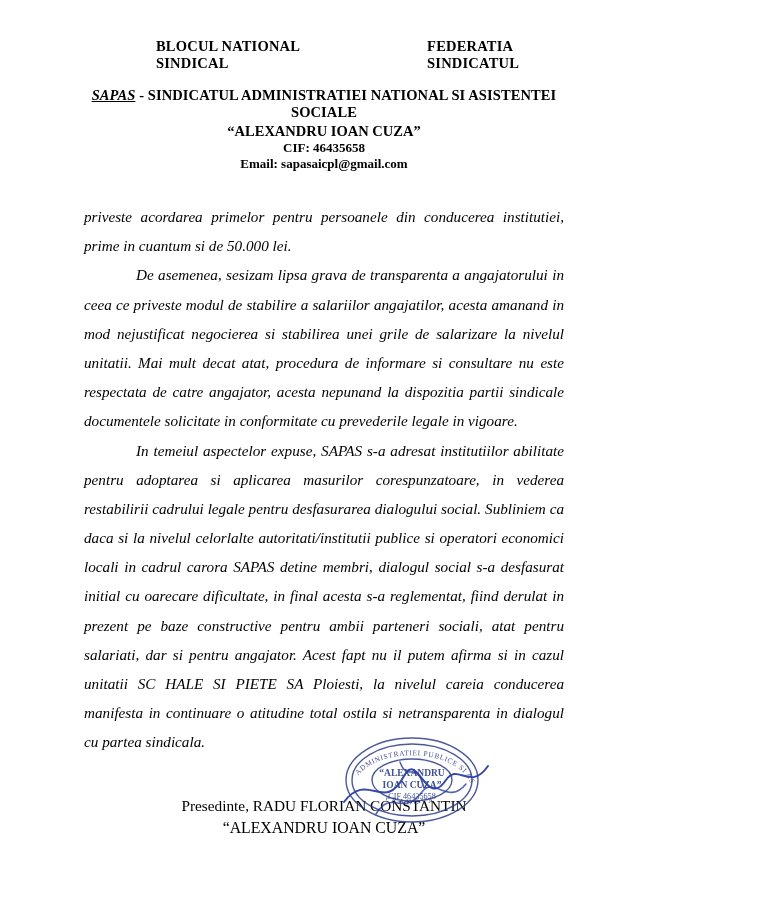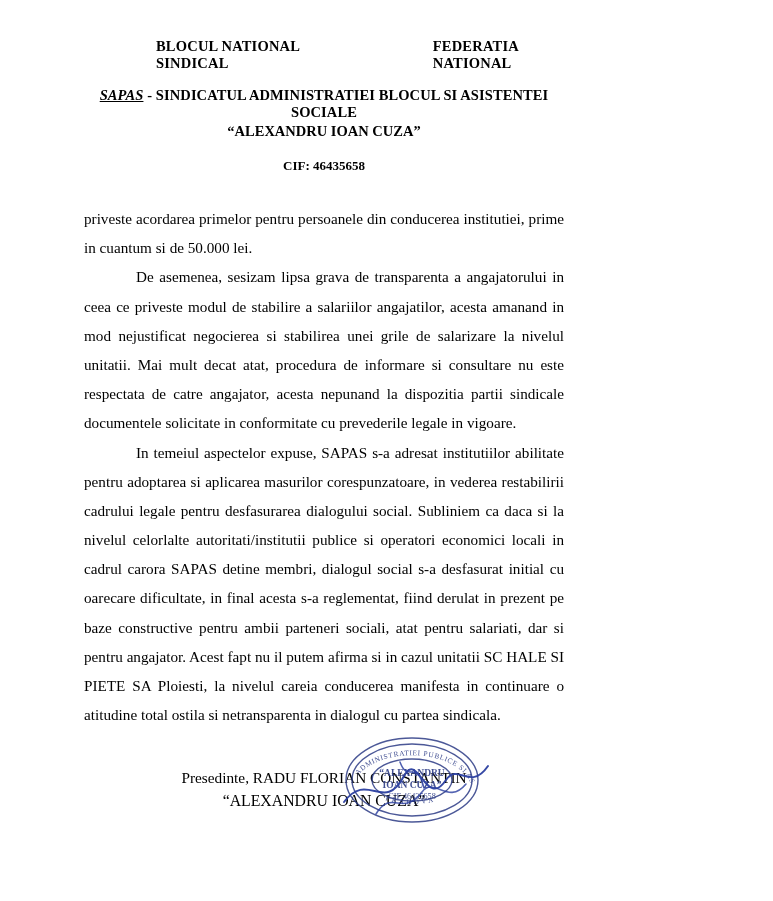"FEDERATIA NATIONAL" span.right { text: NATIONAL -> SINDICATUL }
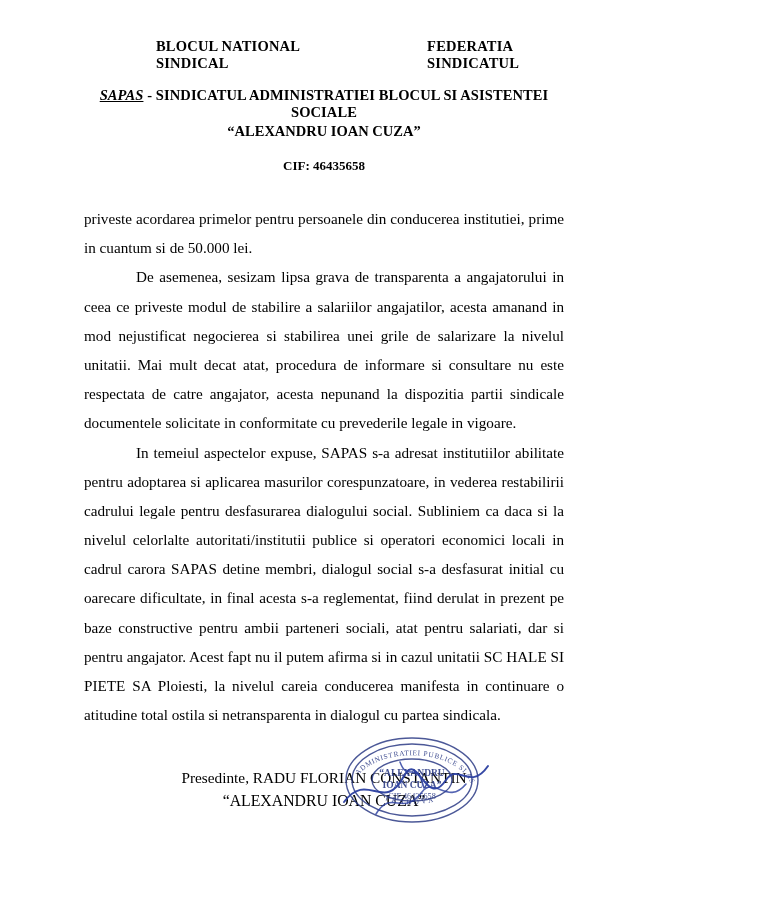"- SINDICATUL ADMINISTRATIEI BLOCUL SI" span { text: BLOCUL -> NATIONAL }
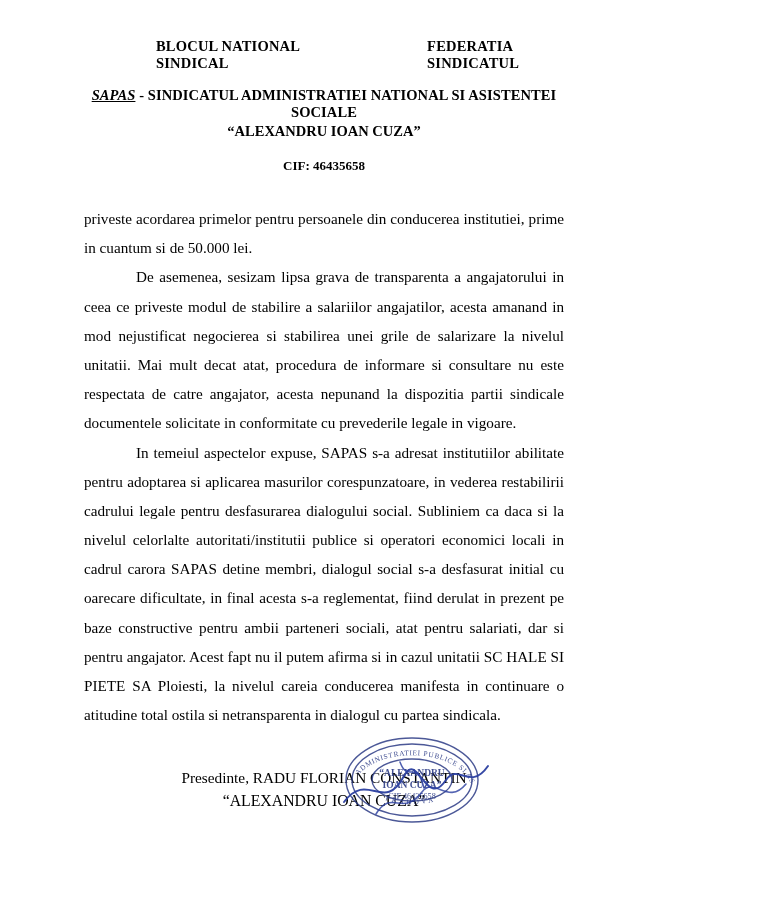"CIF: 46435658" .small-center { margin-top: 18px -> 0 }
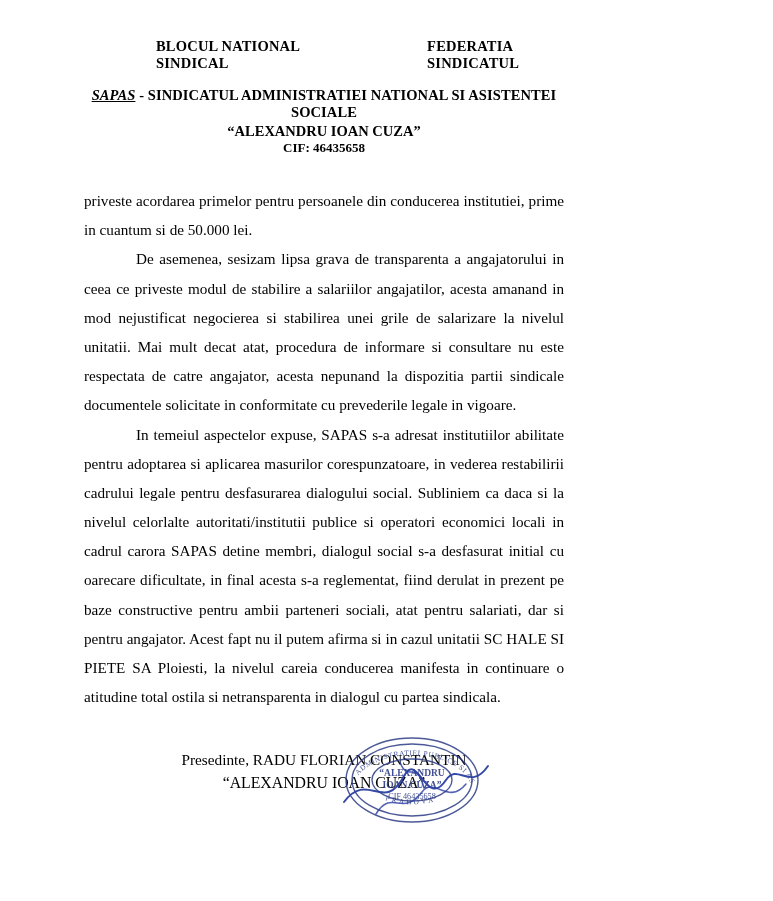"Email: sapasaicpl@gmail.com" div.small-center { html: none -> <div>Email: sapasaicpl@gmail.com</div> }
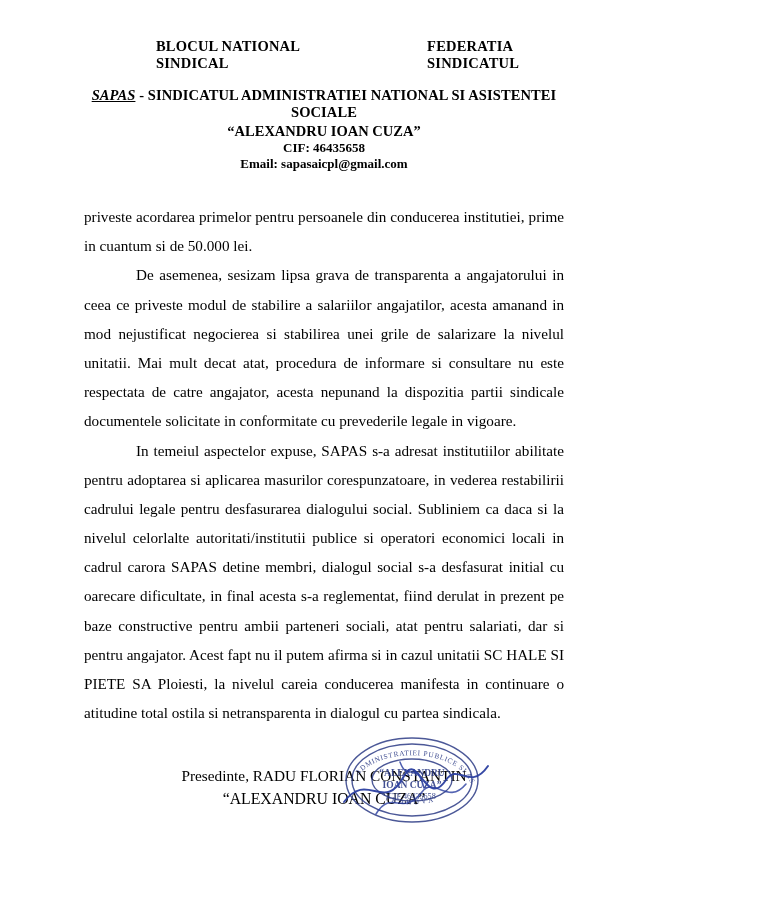"priveste acordarea primelor pentru" .body-block p { font-style: none -> italic }
